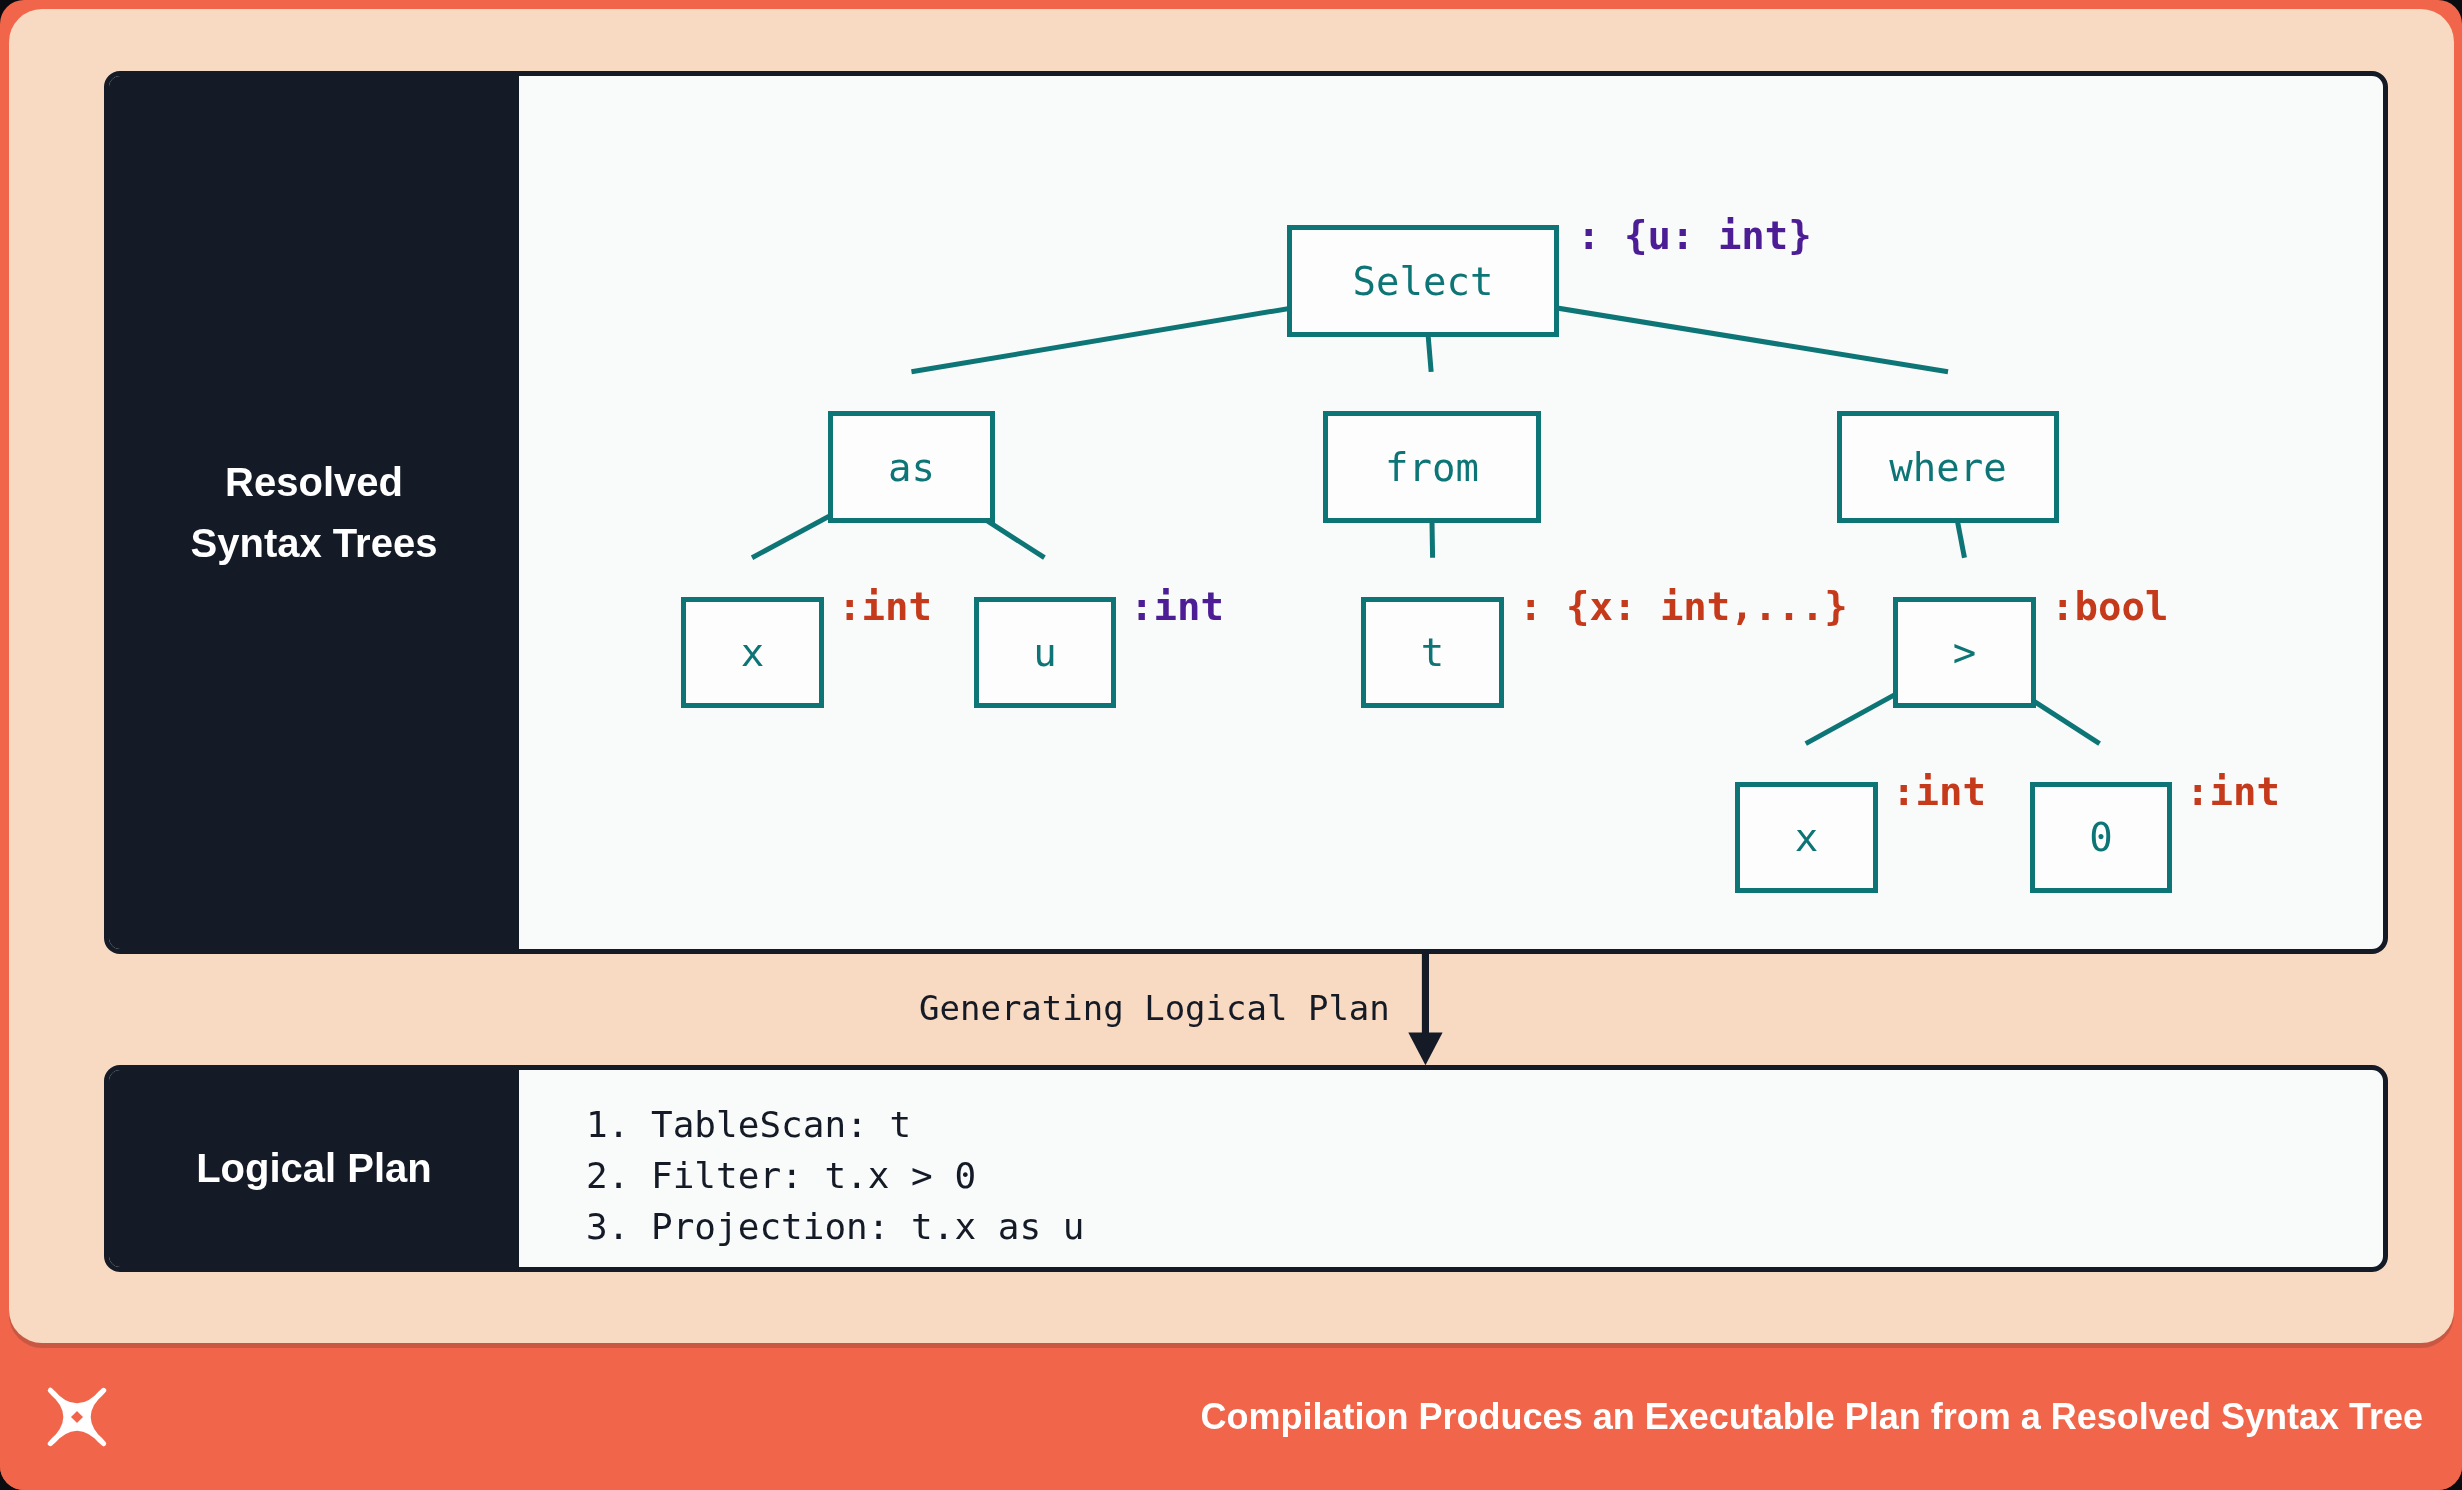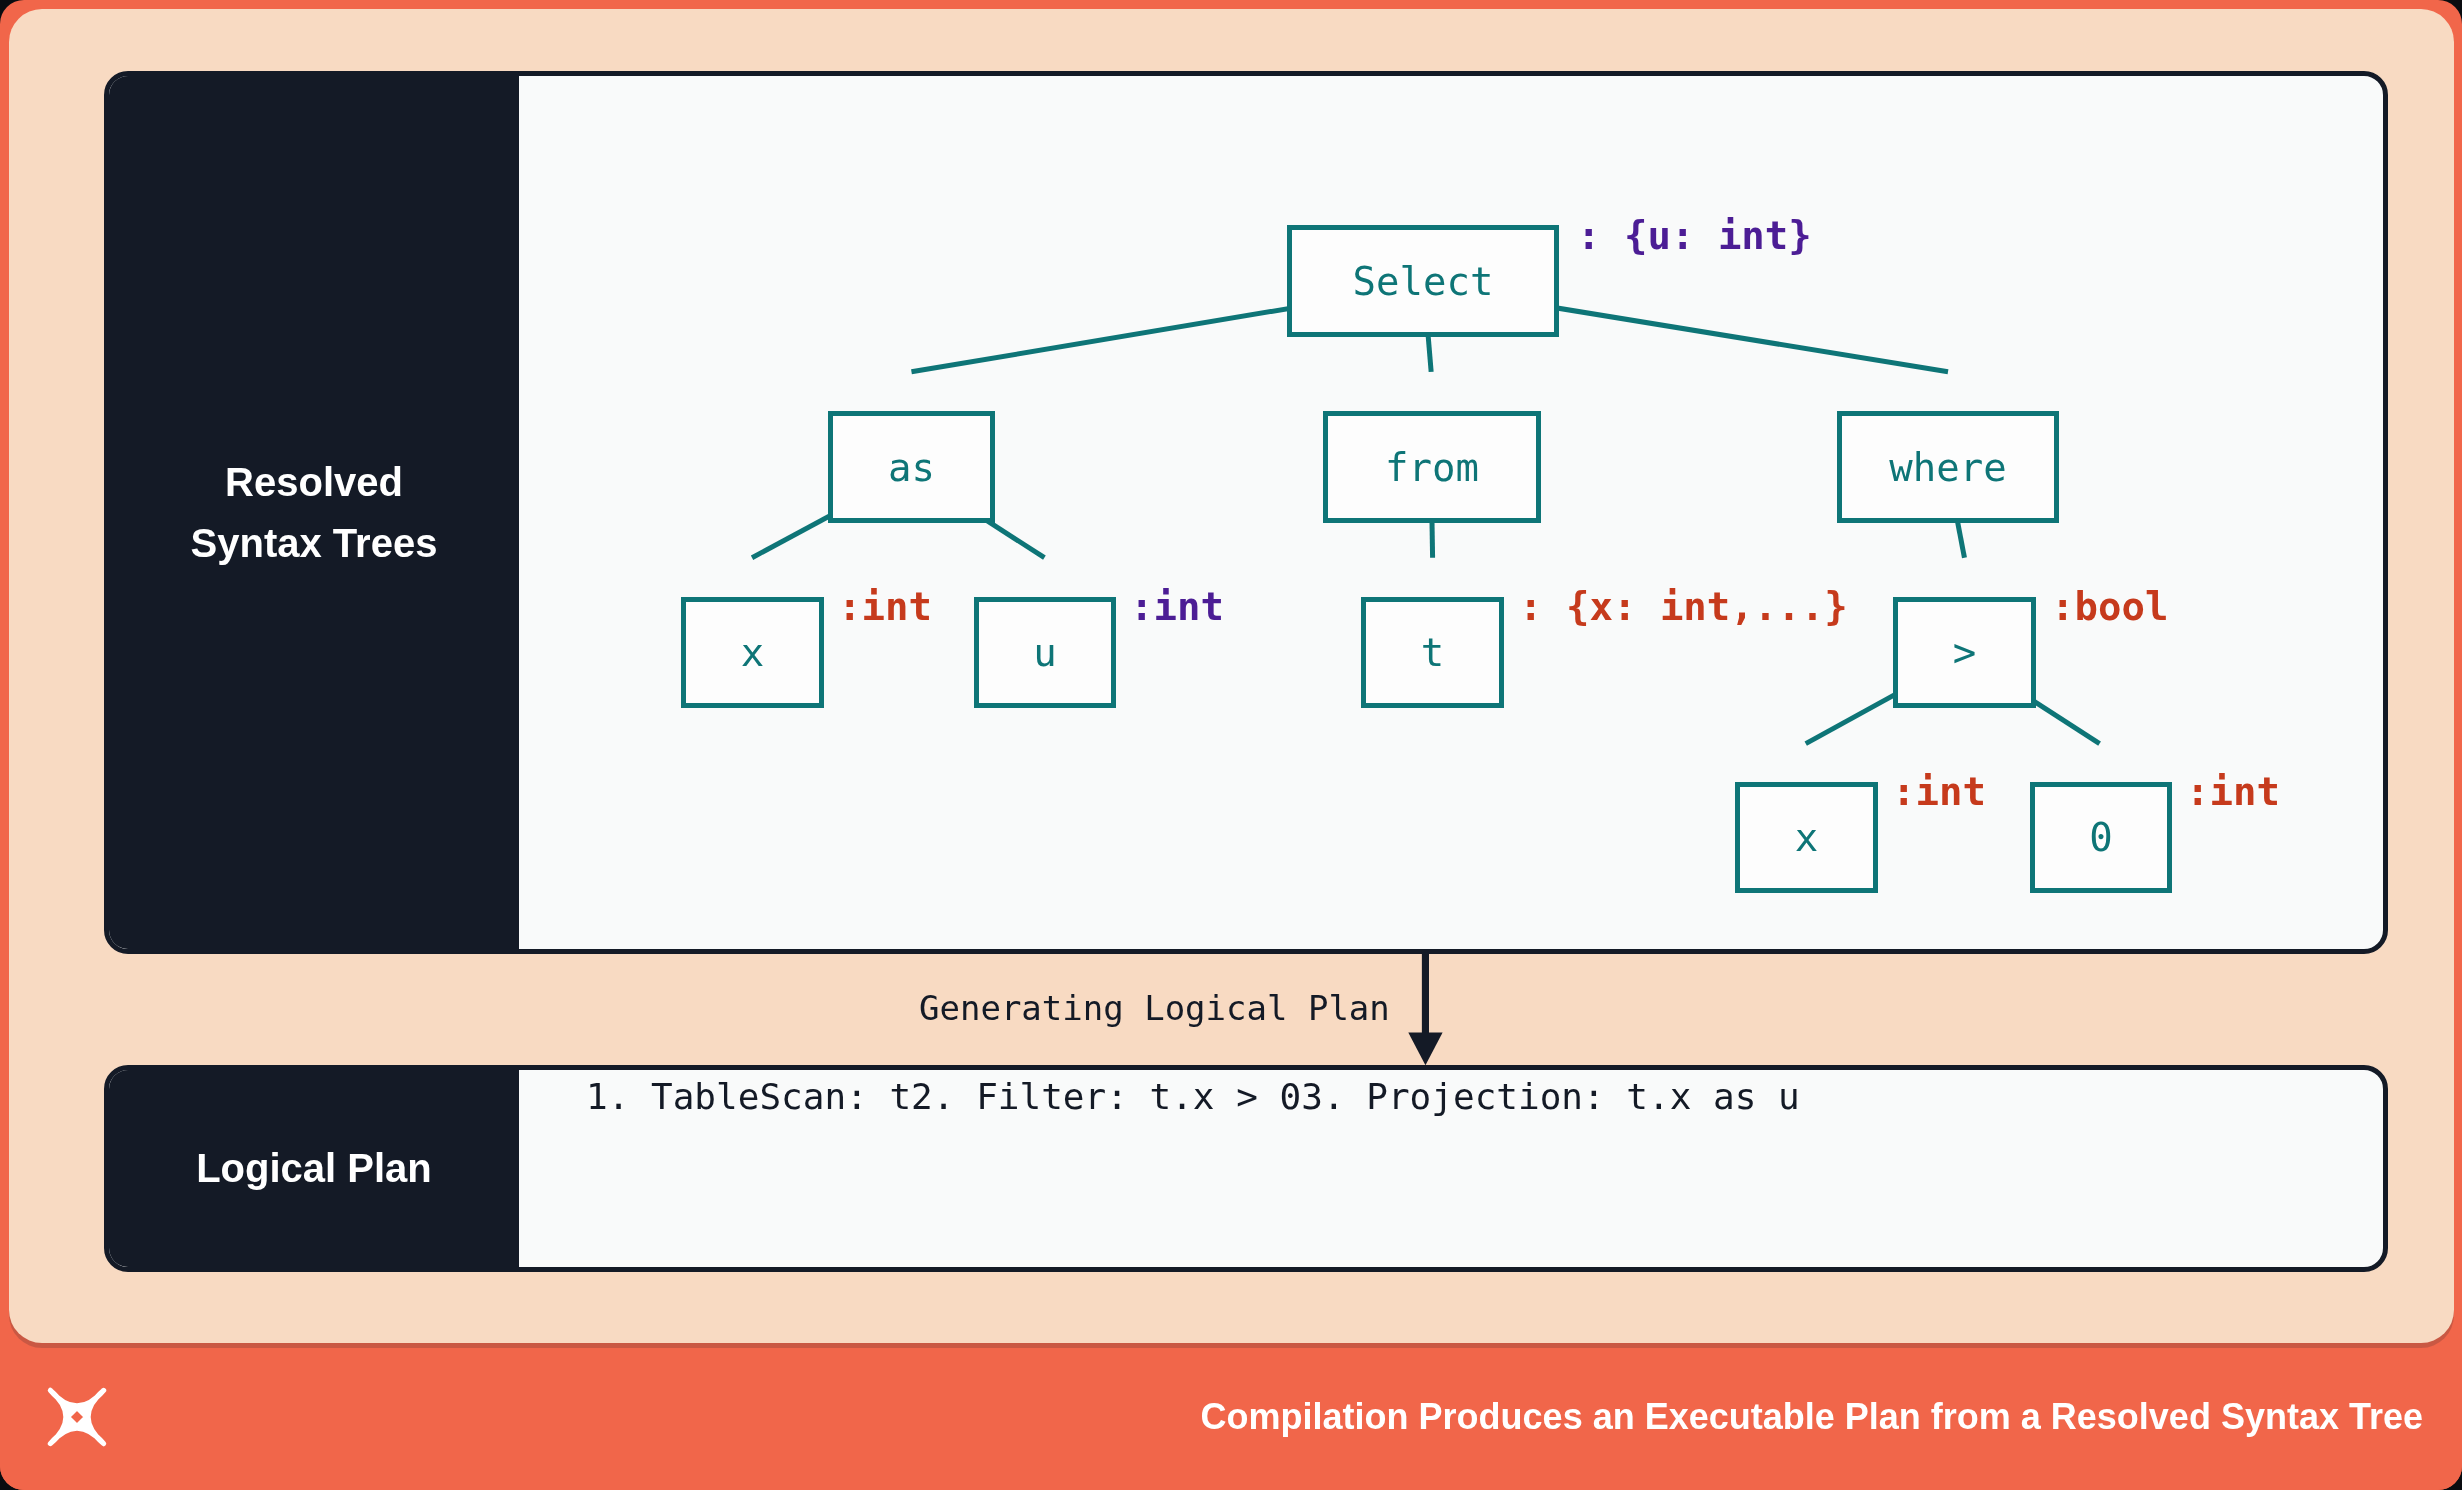"Resolved" .panel { border-radius: 24px -> 16px }
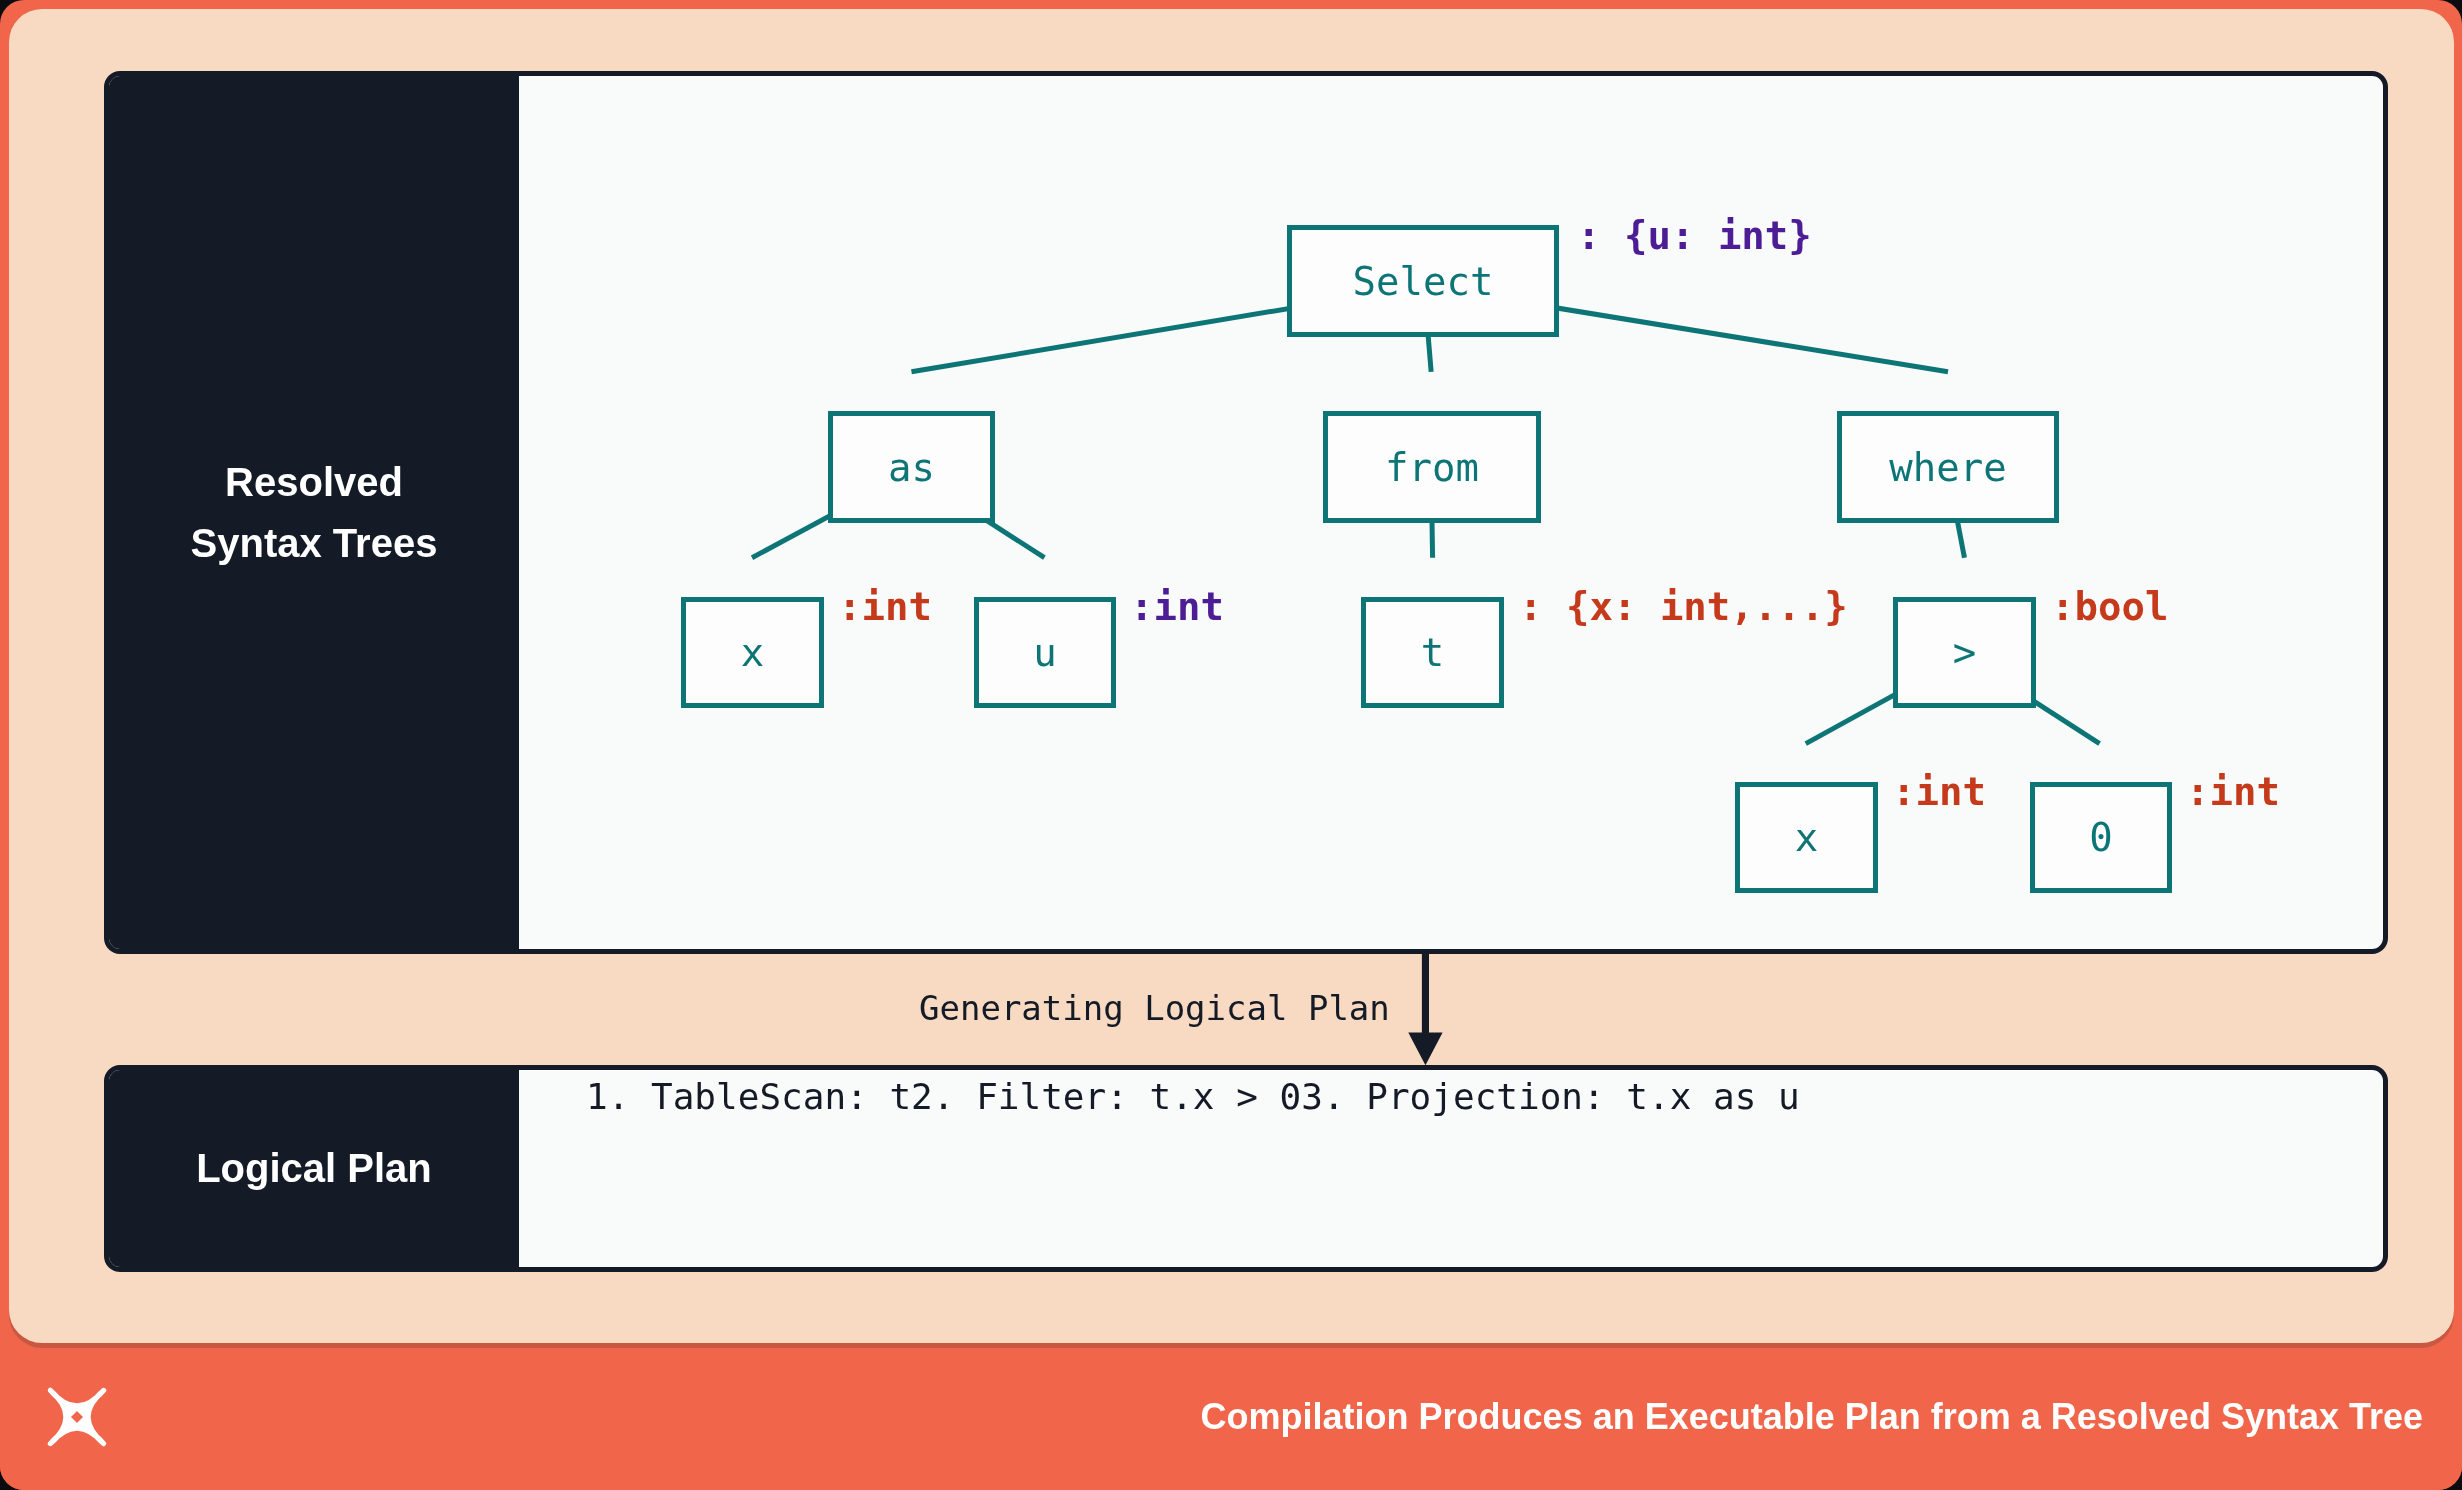"1. TableScan: t" .steps { flex-direction: row -> column }
